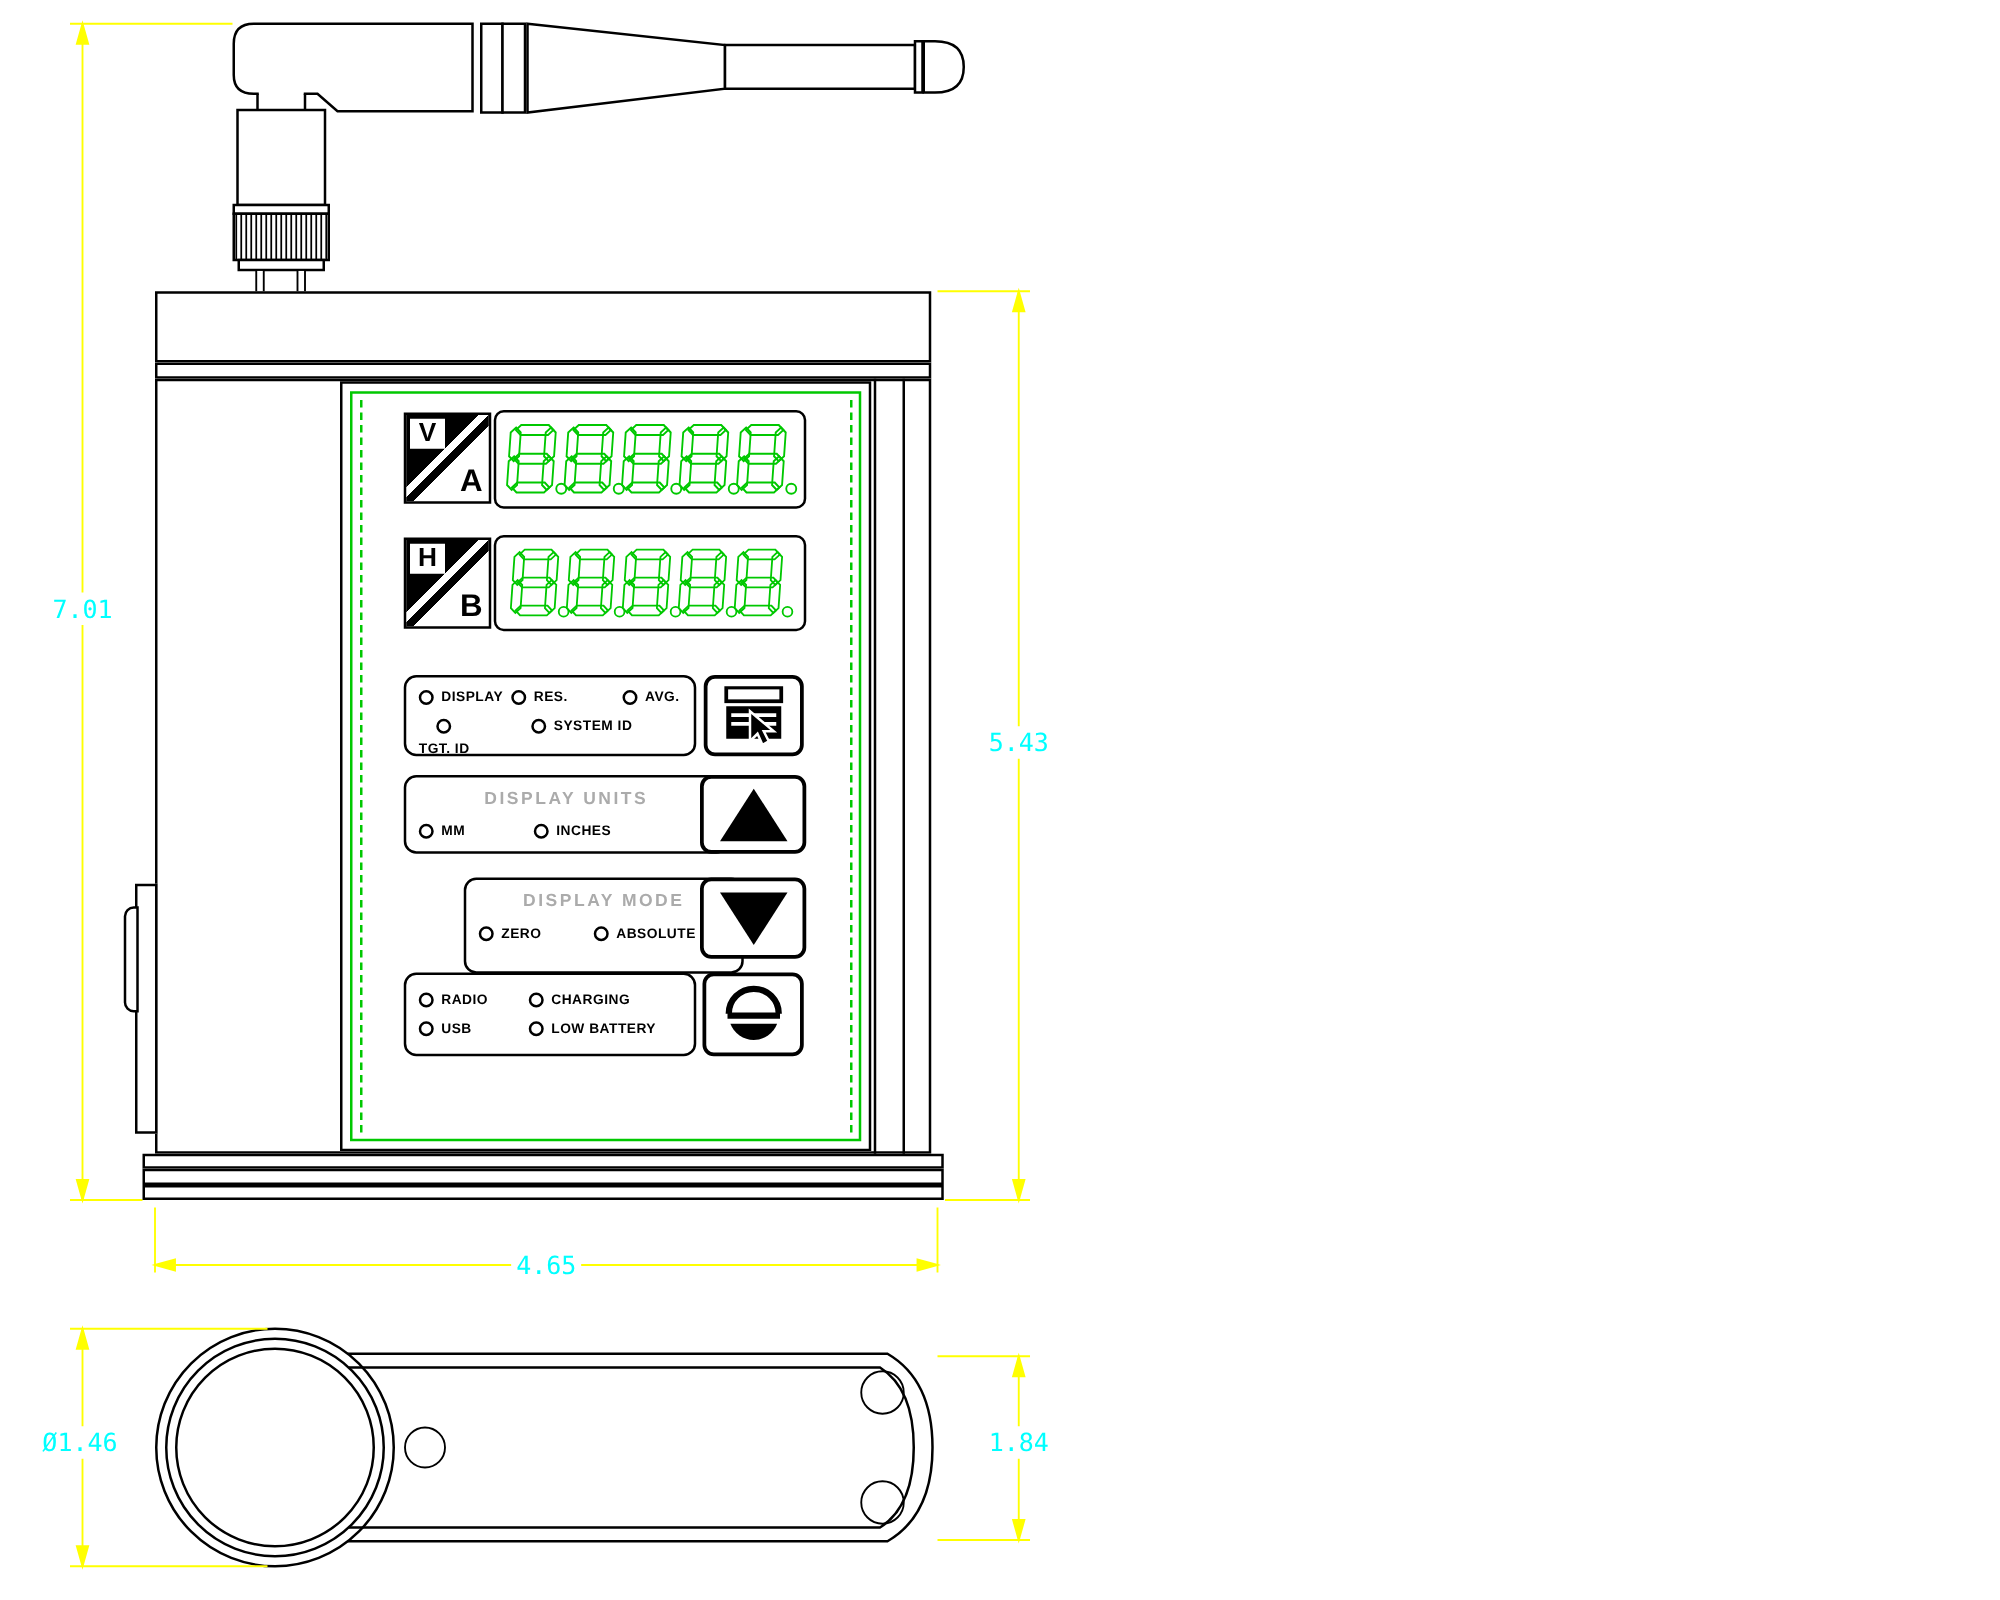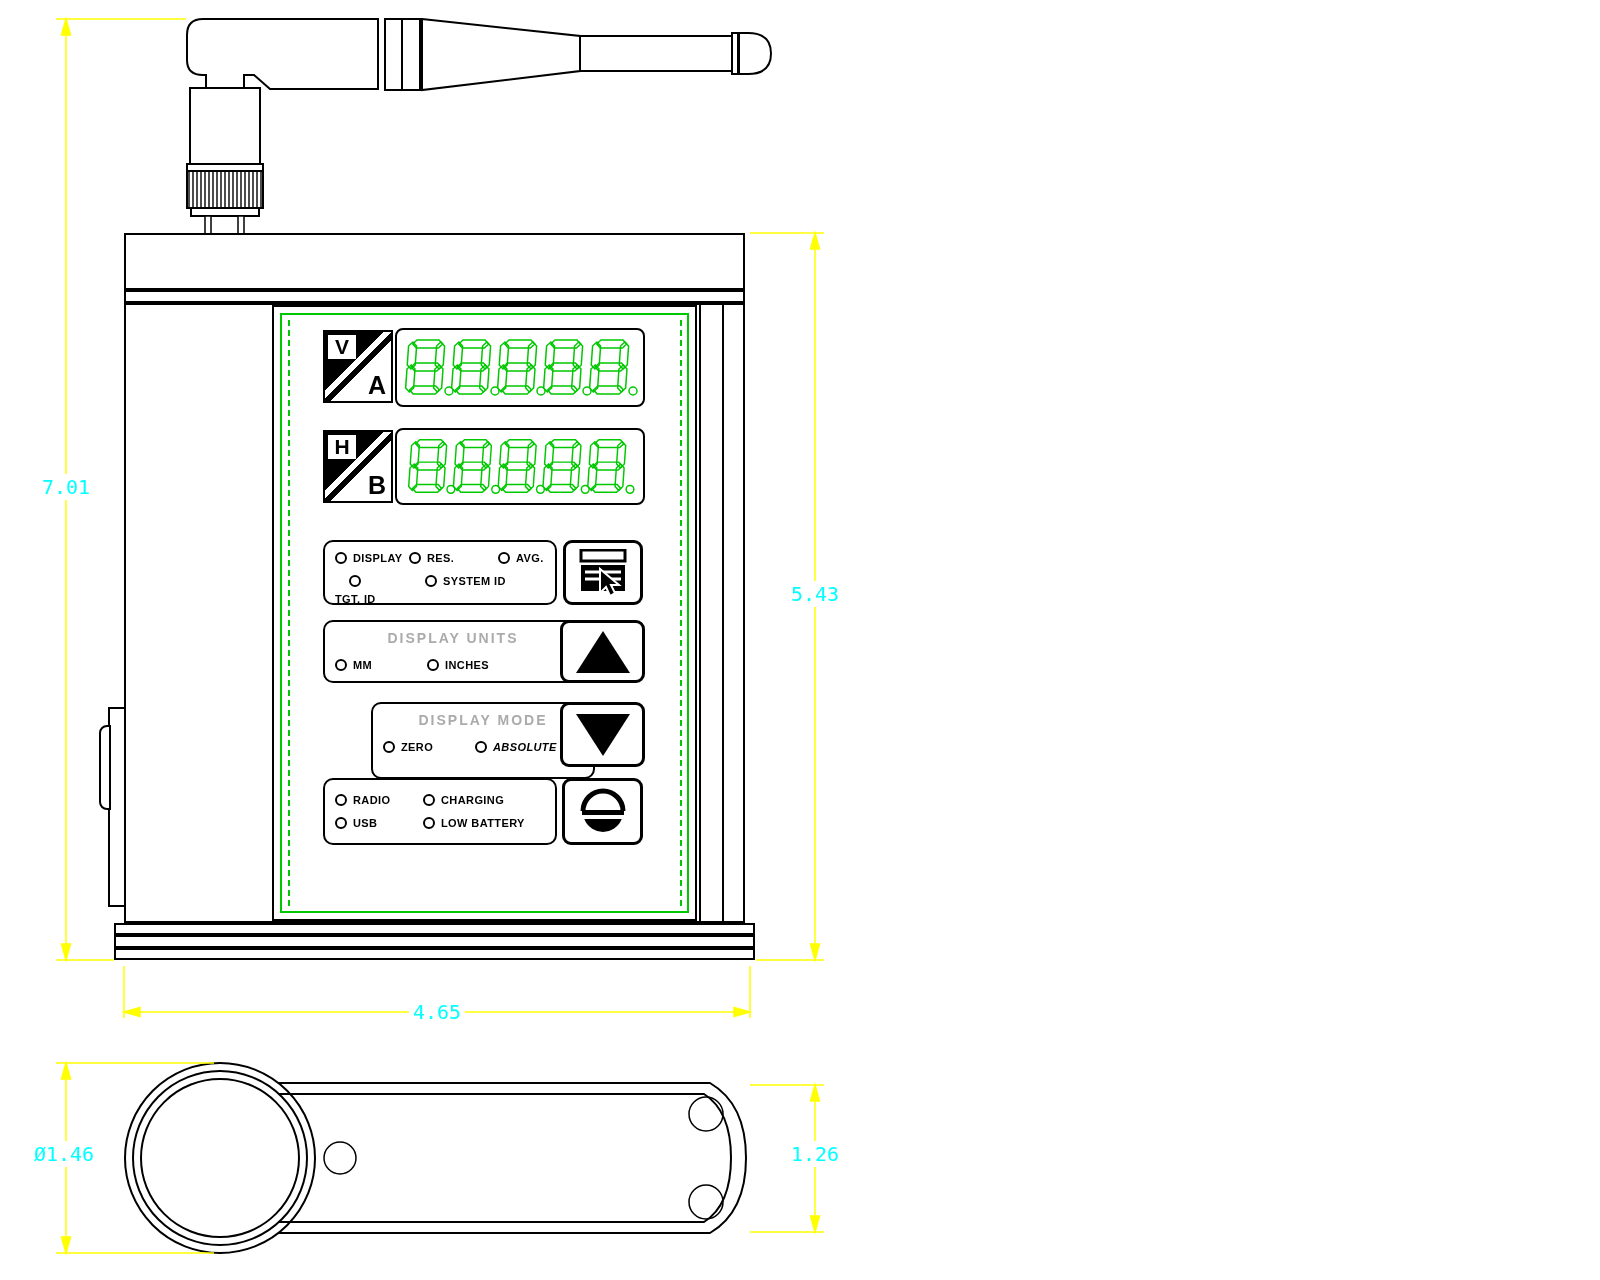"ABSOLUTE" div.led-item { font-style: italic -> none }
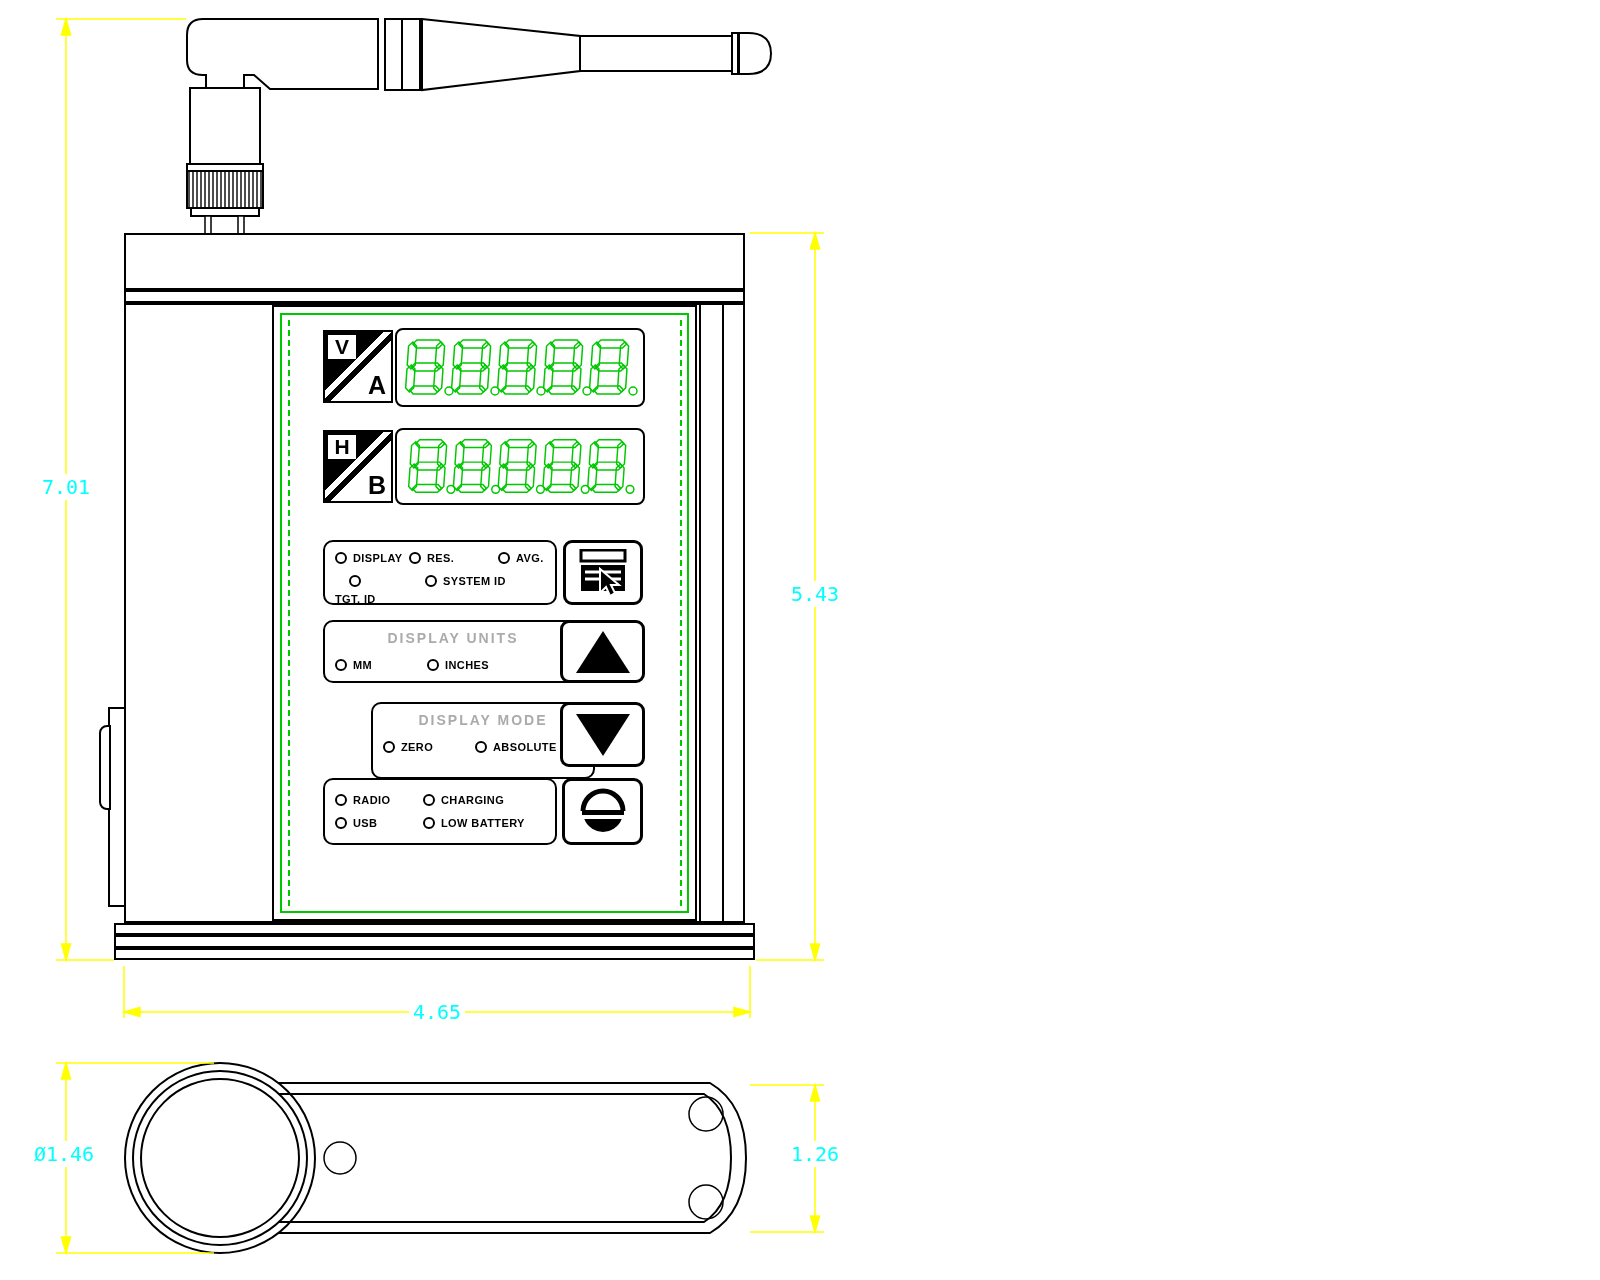"1.26" div.dimtext { text: 1.26 -> 1.84 }
